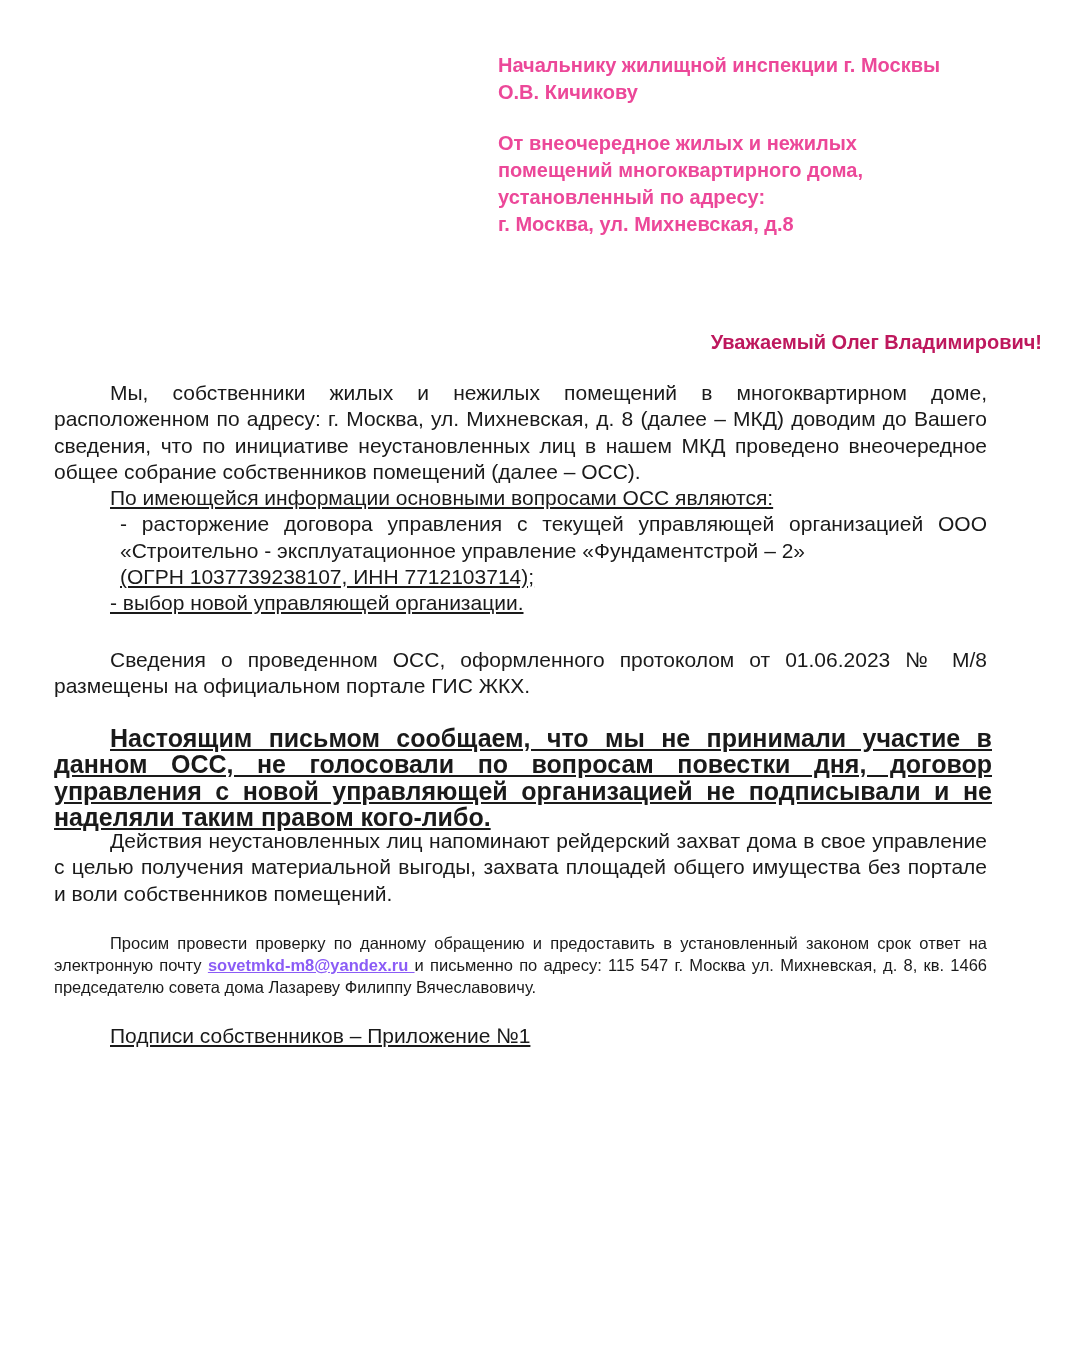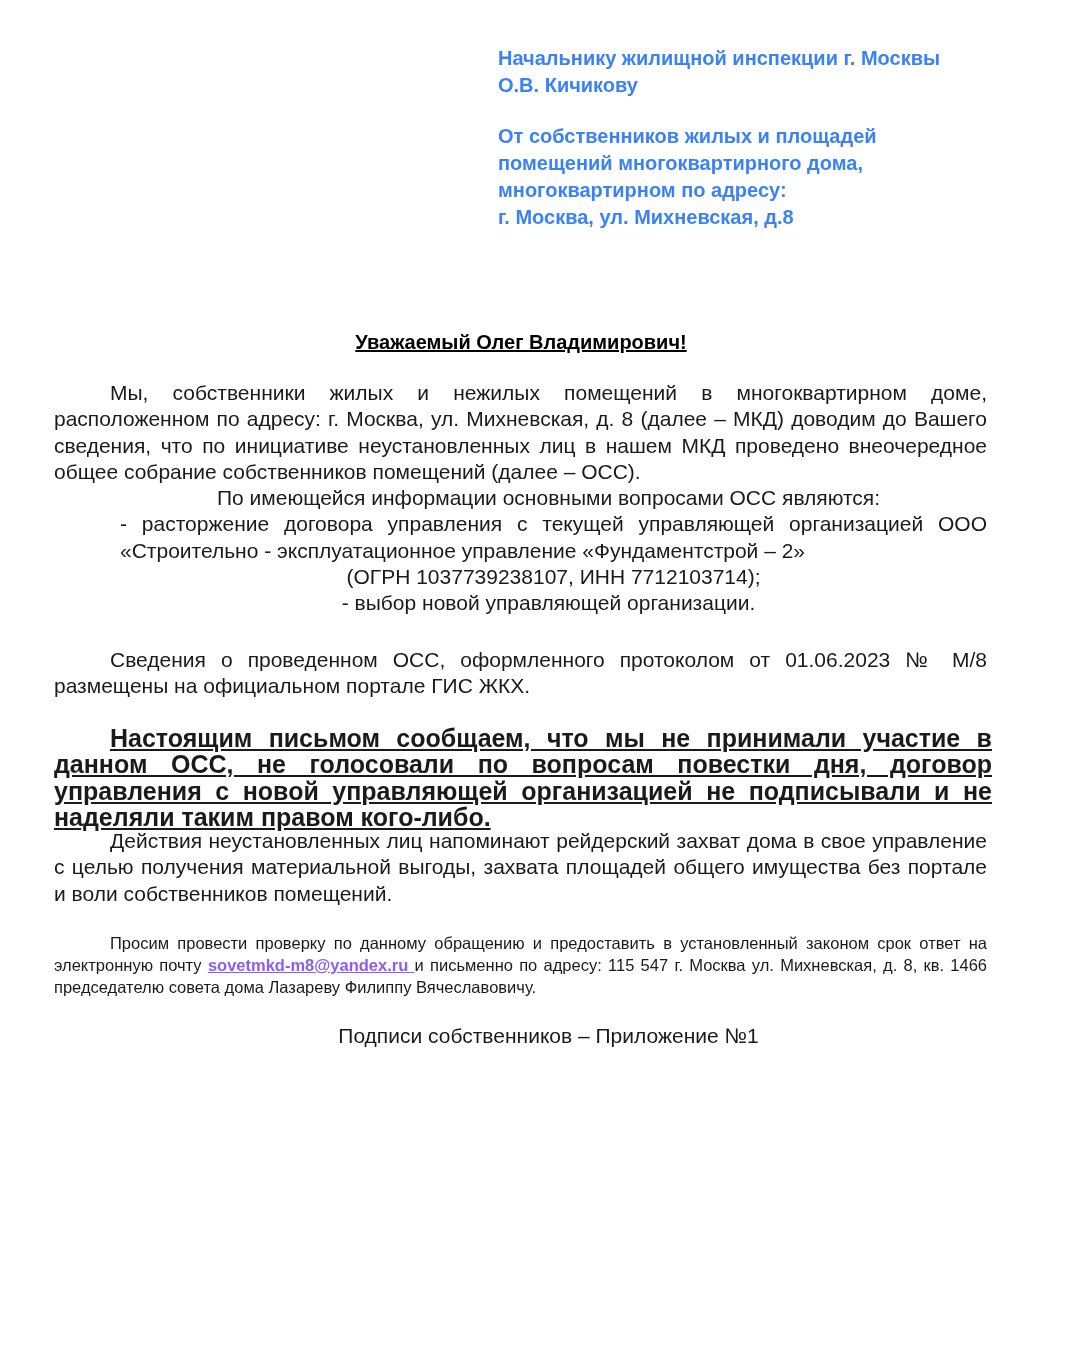"Начальнику жилищной инспекции г. Москвы" .addressee { color: #3b82f6 -> #ec4899; top: 45px -> 52px }
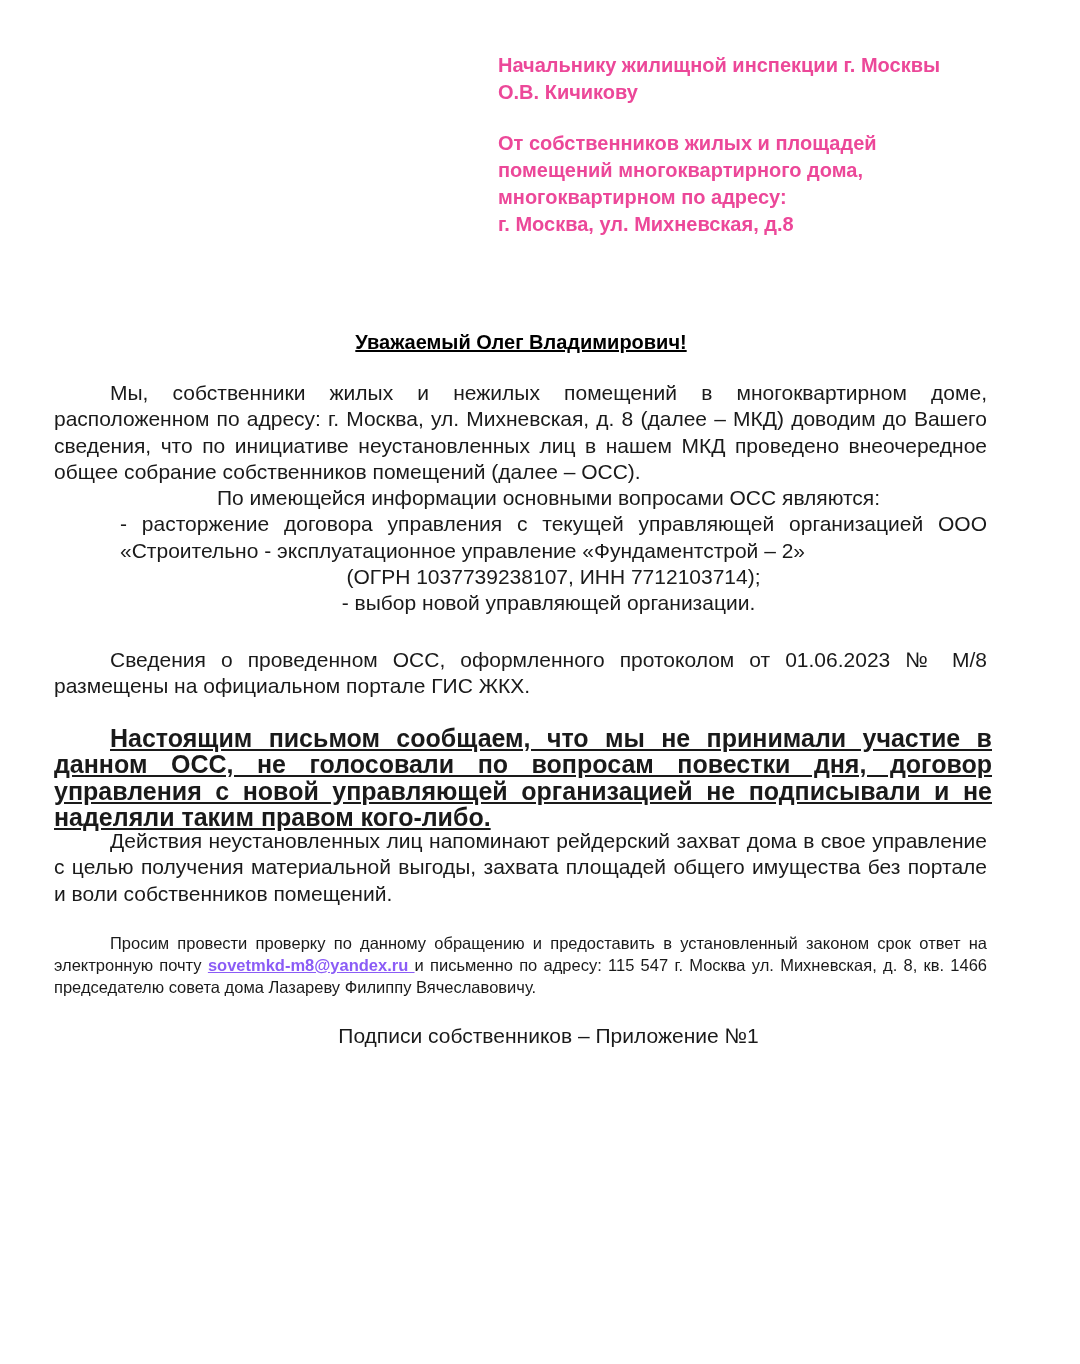"От собственников жилых и площадей" p { text: собственников жилых и площадей -> внеочередное жилых и нежилых }
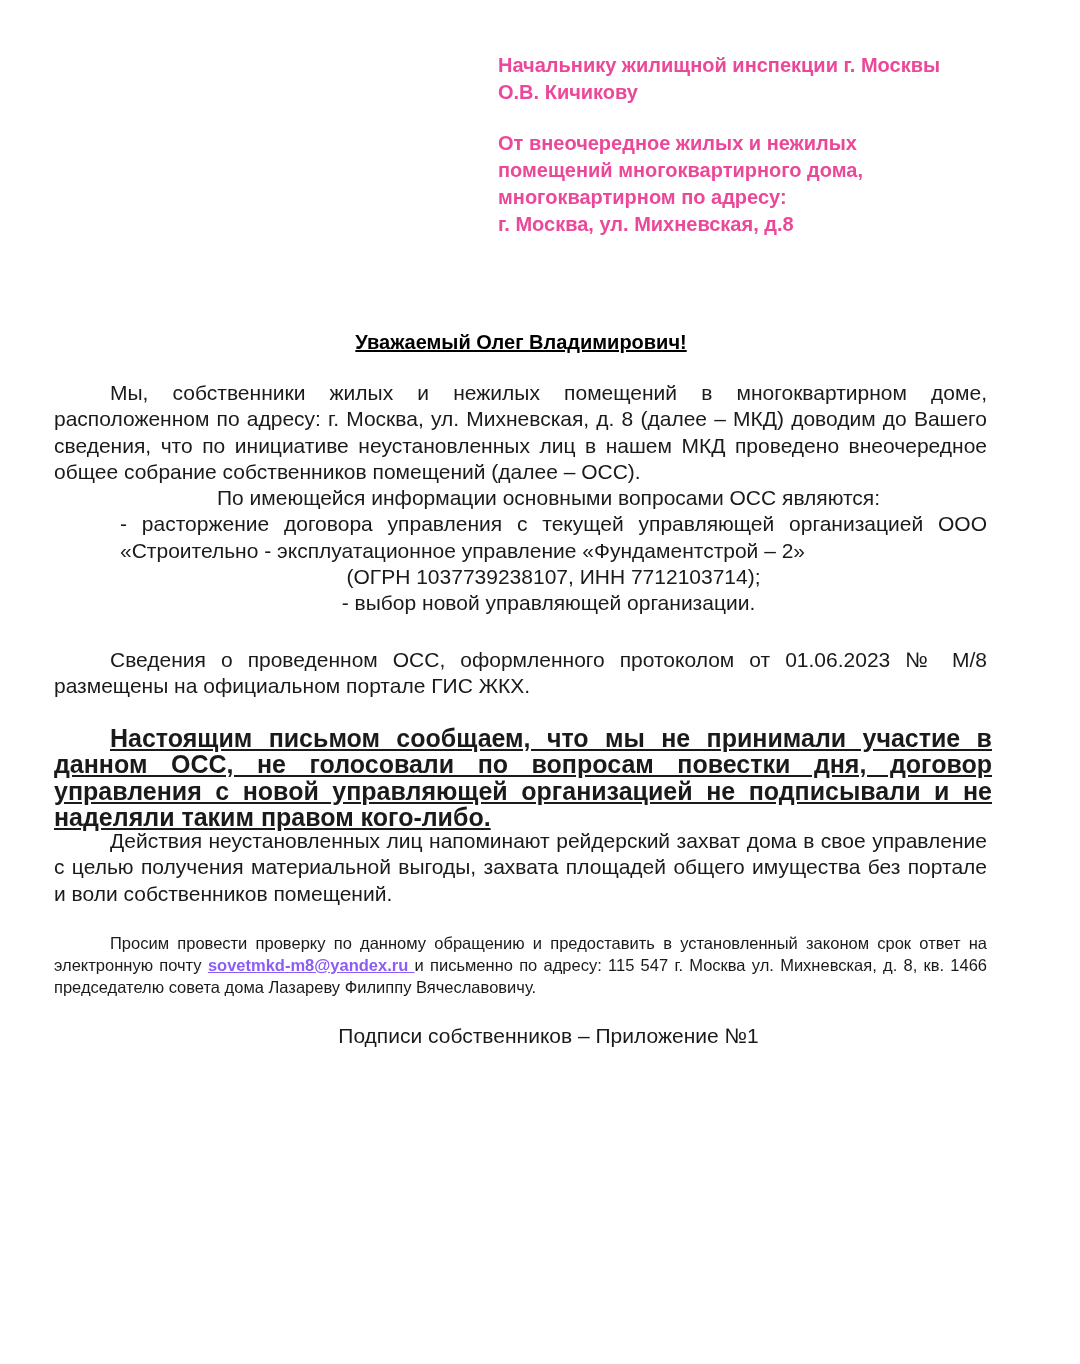"многоквартирном по адресу:" p { text: многоквартирном -> установленный }
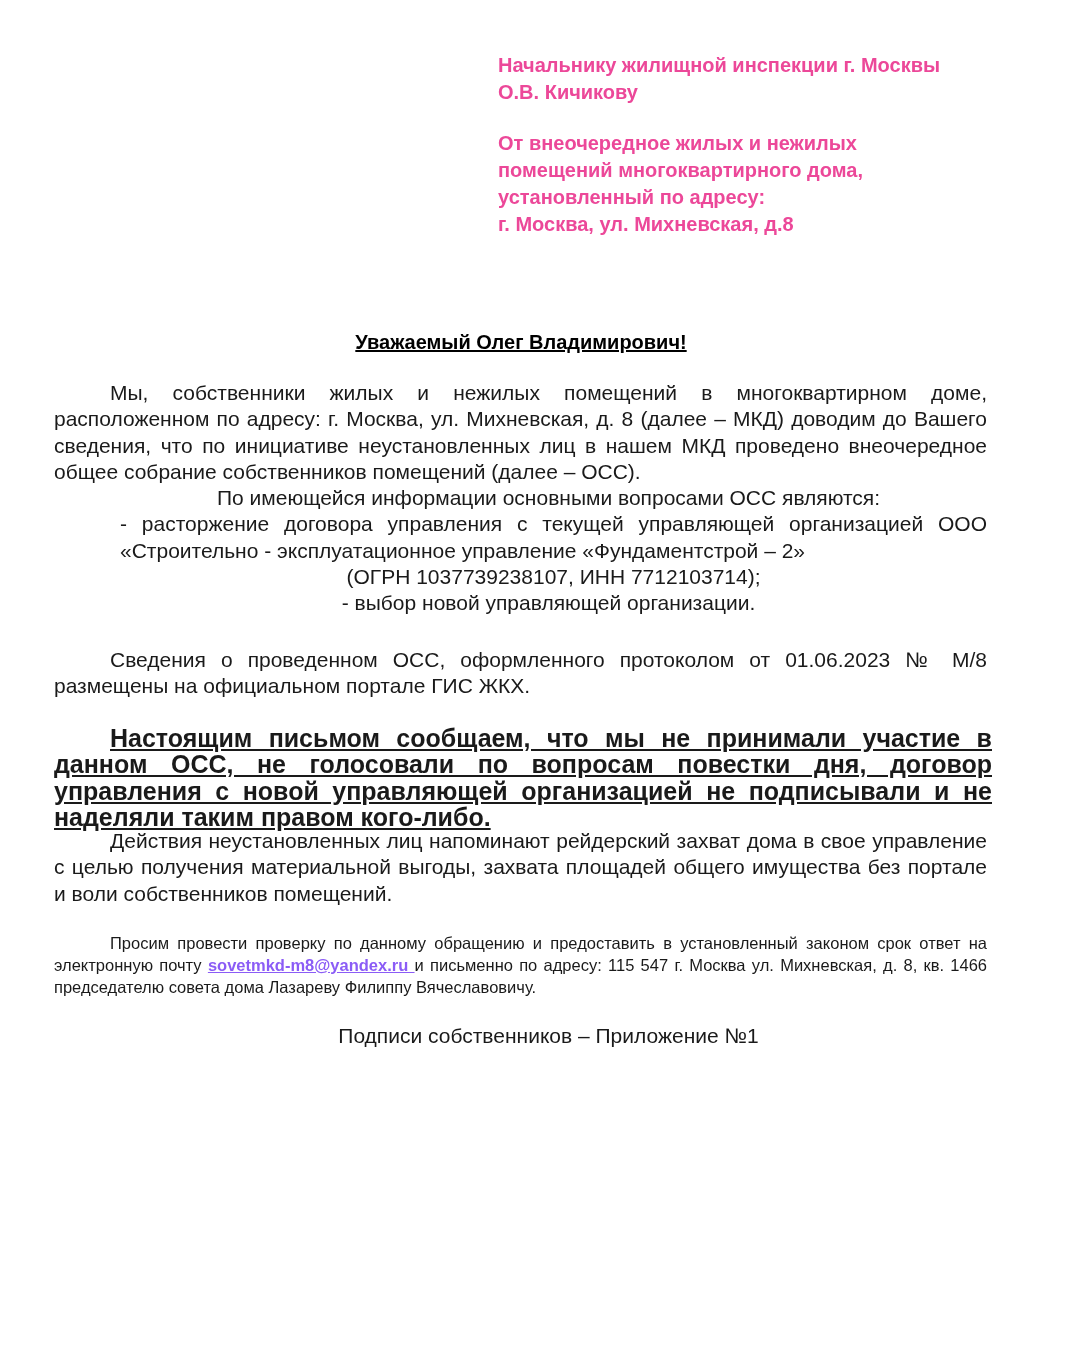"Уважаемый Олег Владимирович!" .salutation { color: #000000 -> #be185d; text-align: center -> right; text-decoration: underline -> none }
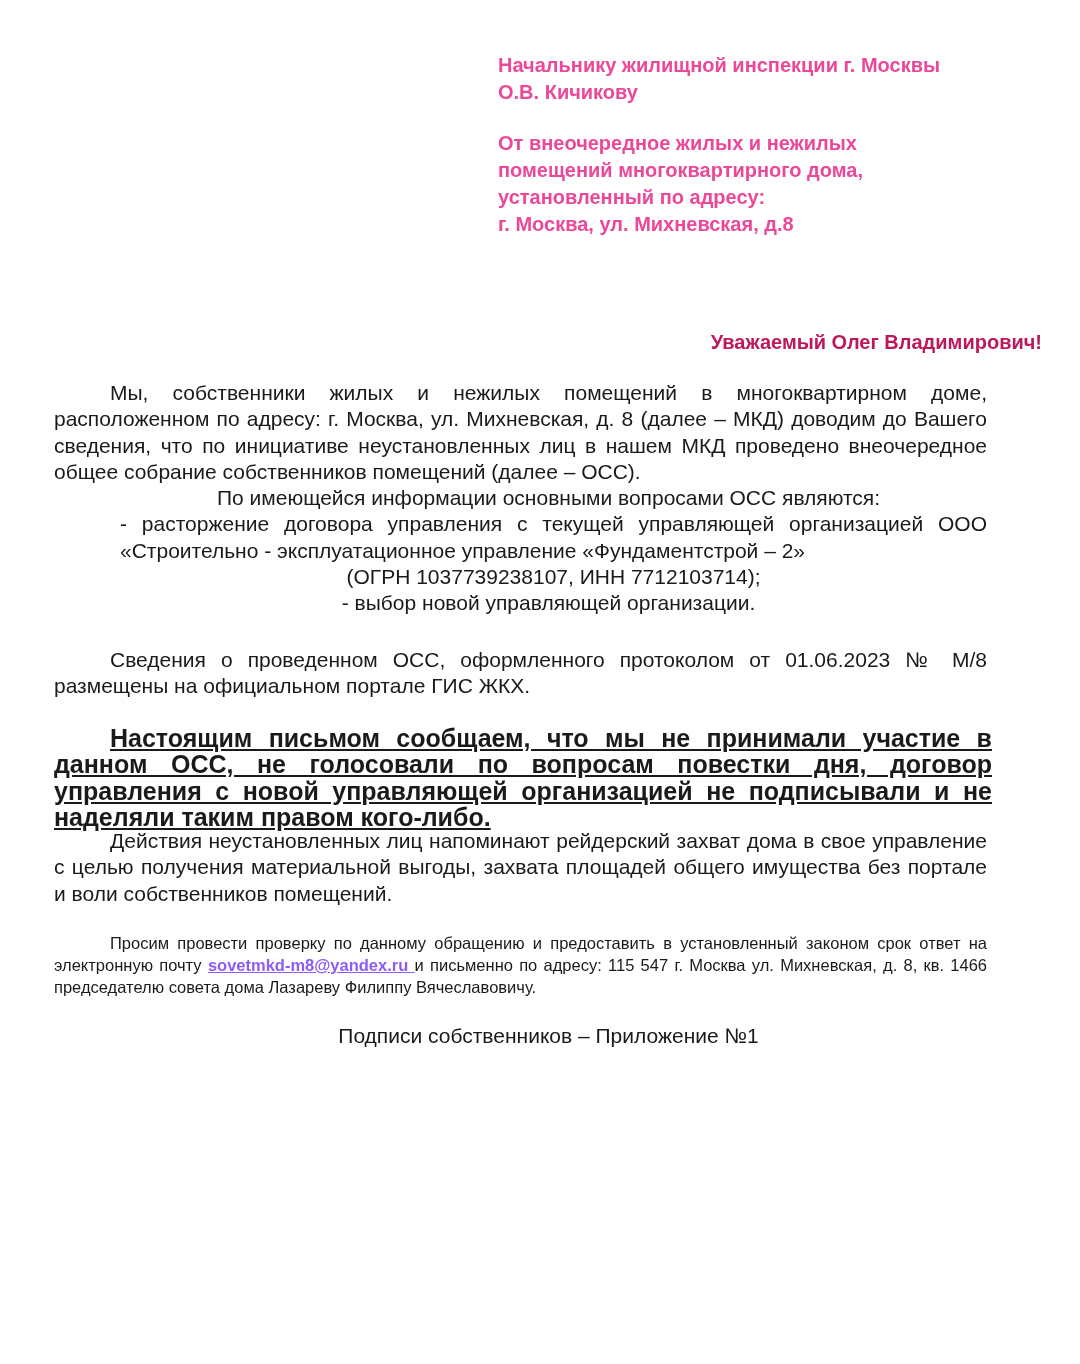"По имеющейся информации основными" .last-line { text-align: center -> left; text-decoration: none -> underline }
